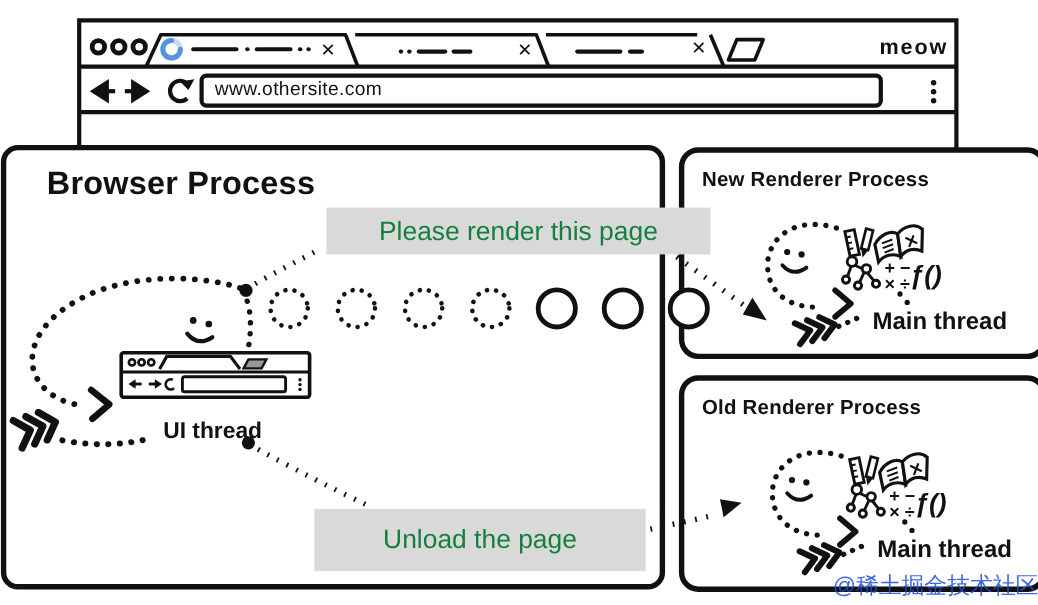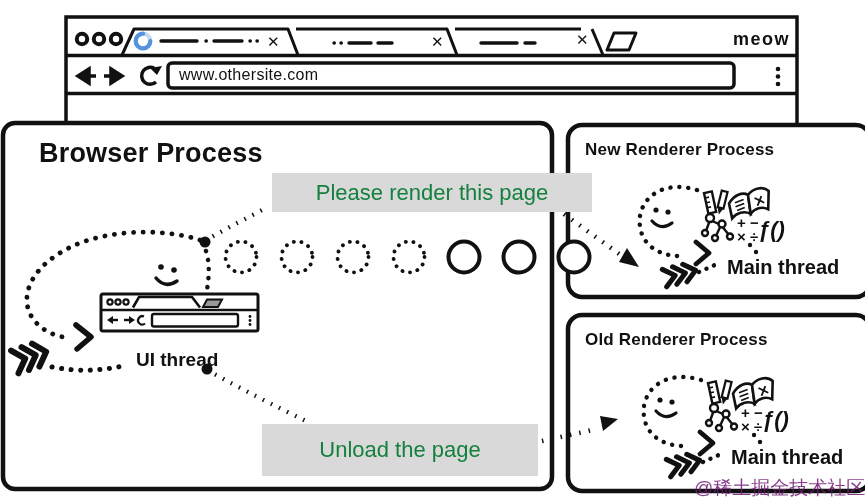"@稀土掘金技术社区" .watermark { color: #701a75 -> #1d4ed8 }
